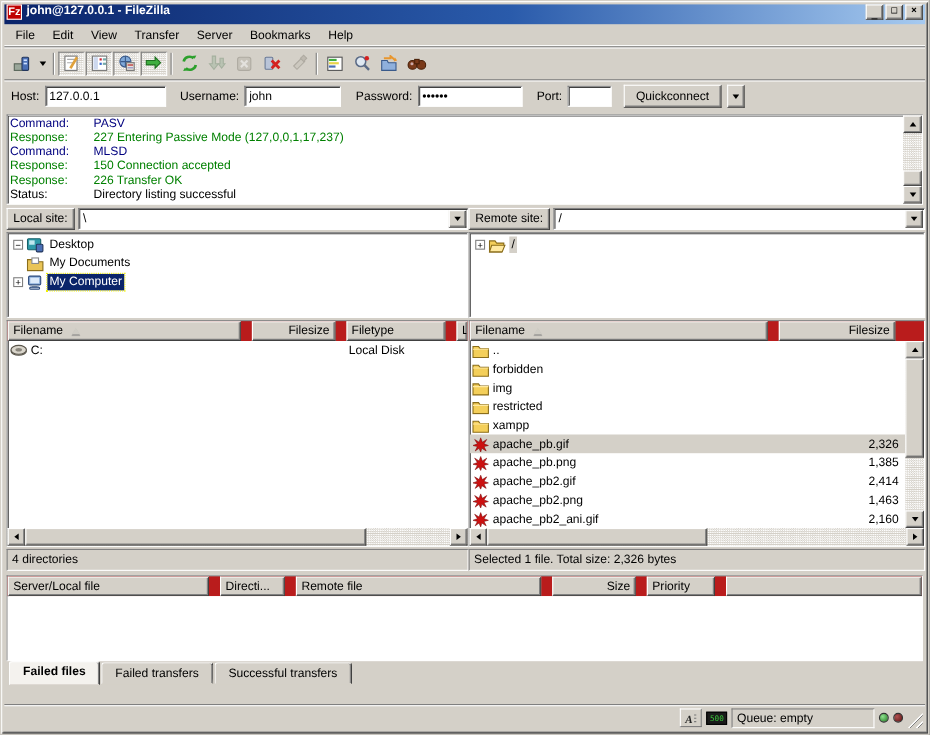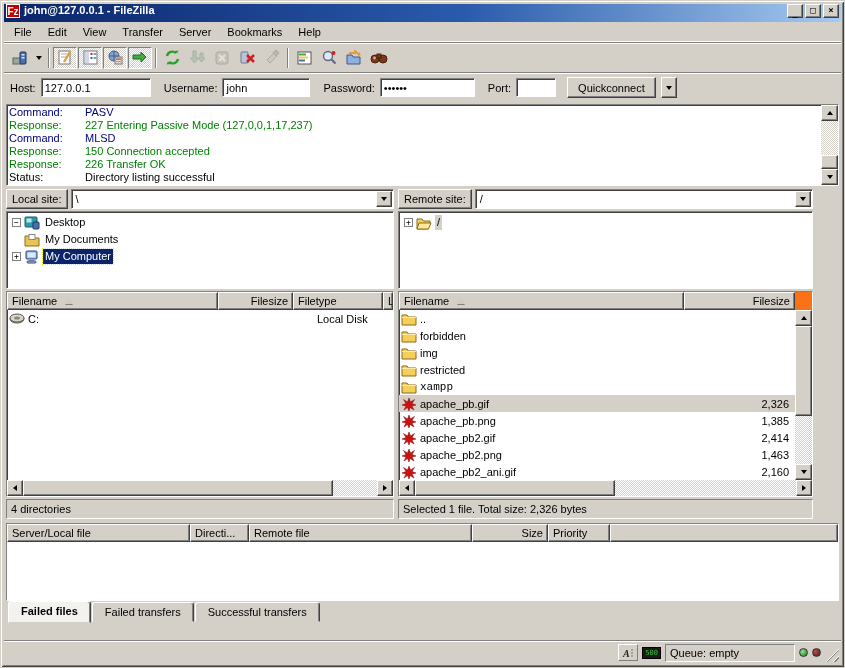"Local site:" .panel.local { width: 388px -> 420px }
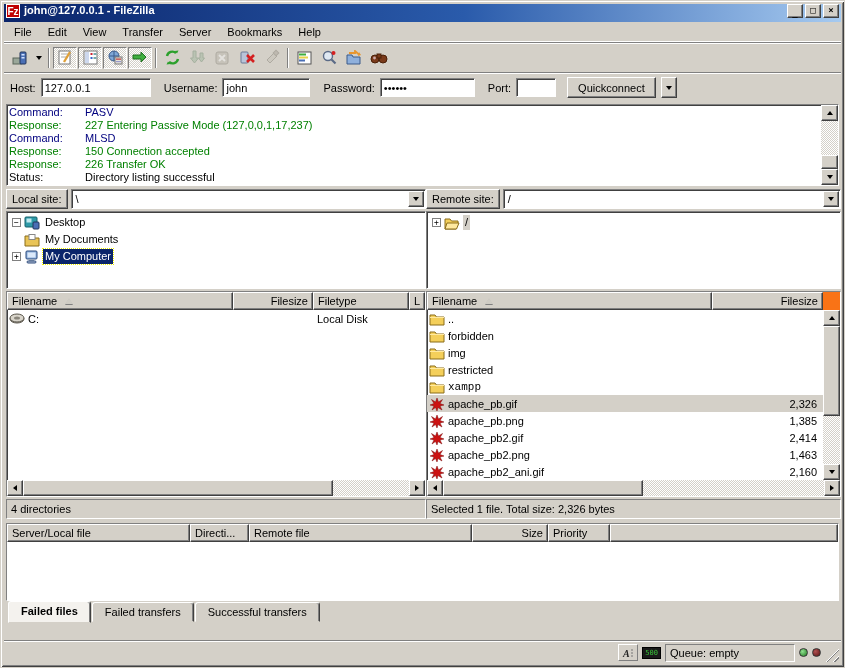"Filename" .list-header { background: #f97316 -> #b91c1c; gap: none -> 10px }
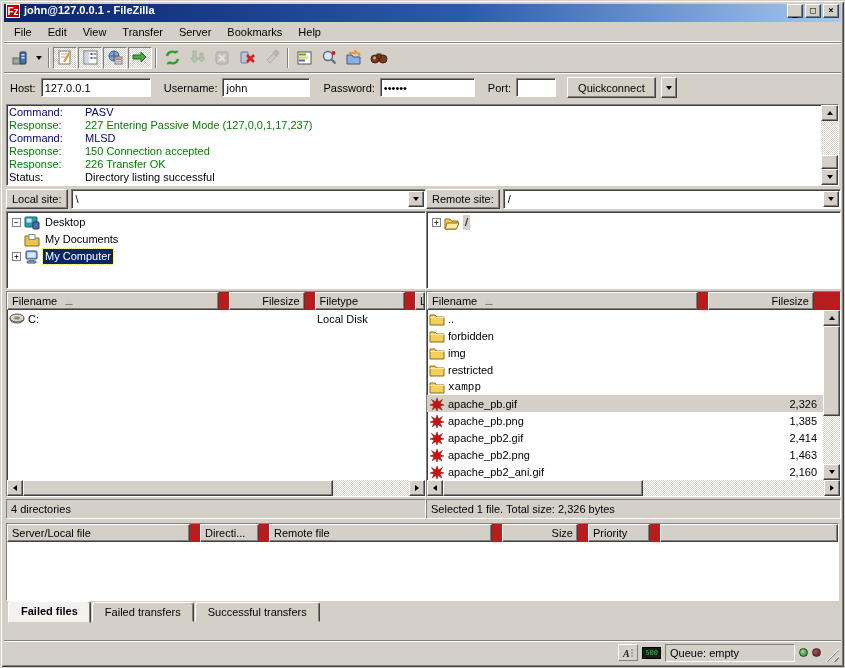"xampp" span.cell-name { font-family: Liberation Mono, monospace -> none }
